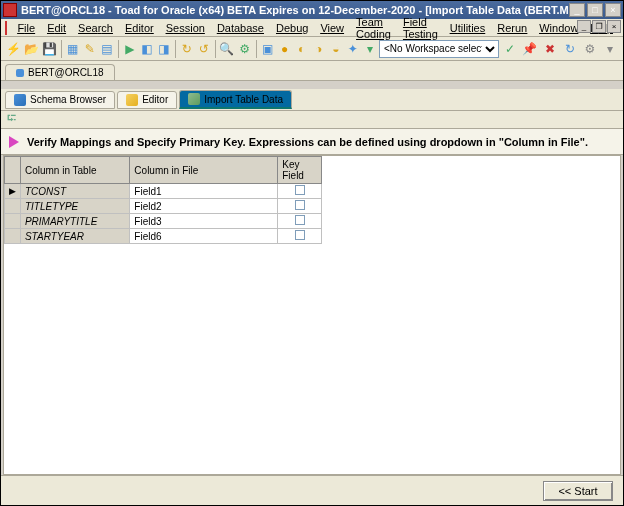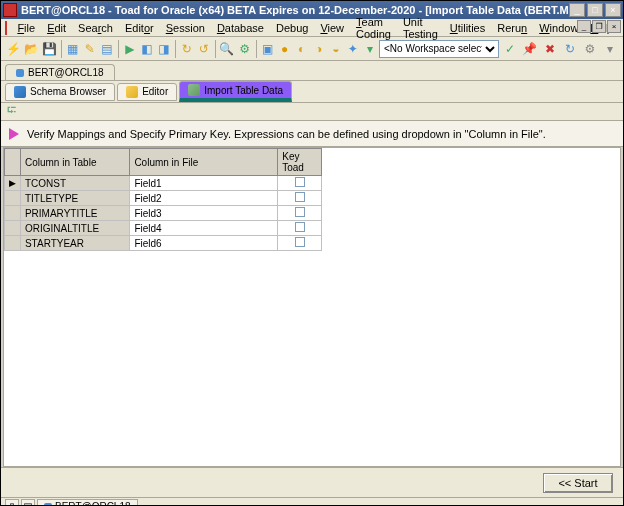"File" .menubar .menu-item { text-decoration: none -> underline }
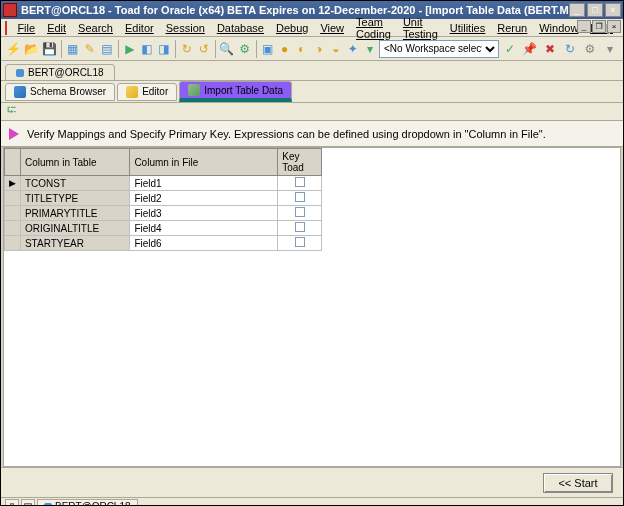"Unit Testing" span.menu-item { text: Unit -> Field }
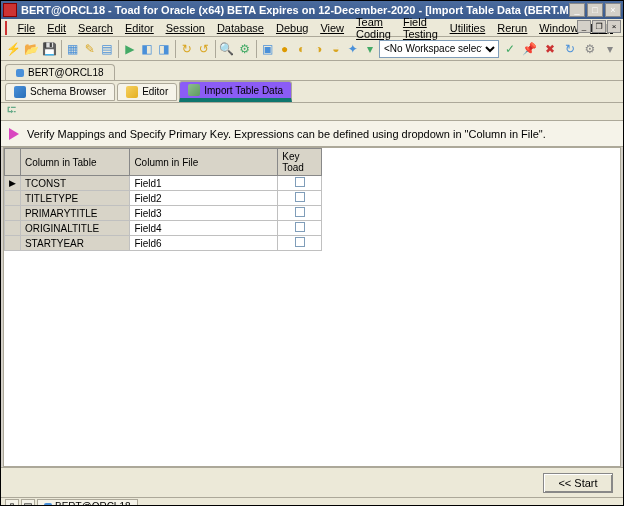"Schema Browser" .editor-tabs { margin-top: none -> 8px }
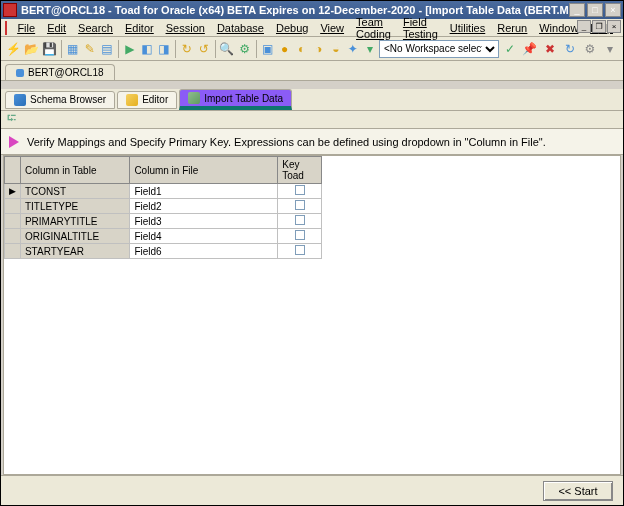"Import Table Data" .editor-tab.active { background: #8b5cf6 -> #0369a1; border-bottom: 4px solid #0f766e -> 2px solid #0f766e }
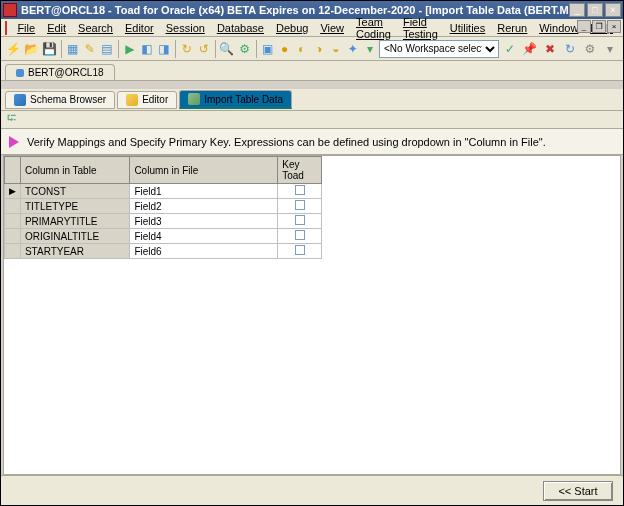"Verify Mappings and Specify Primary" .instruction-bar .text { font-weight: none -> bold }
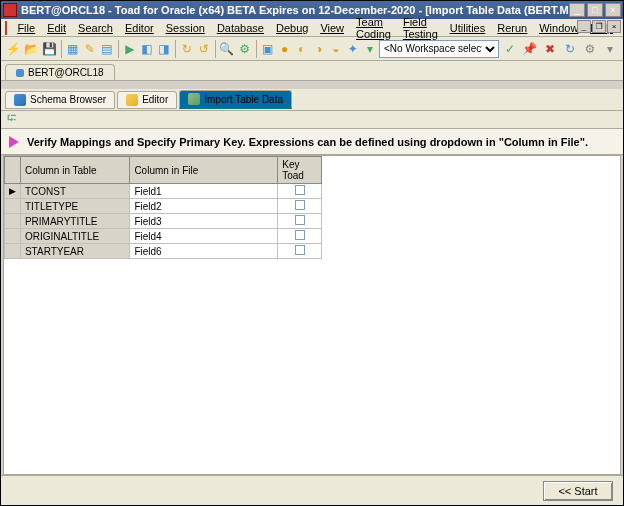"Key Toad" th { text: Toad -> Field }
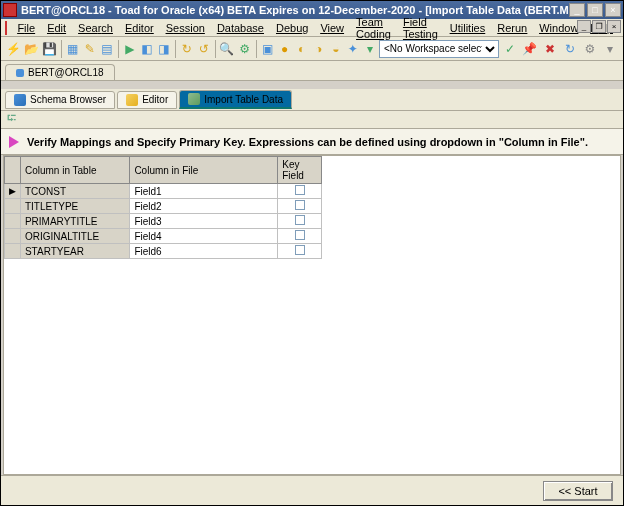"TCONST" .grid-table td.col-name { font-style: none -> italic }
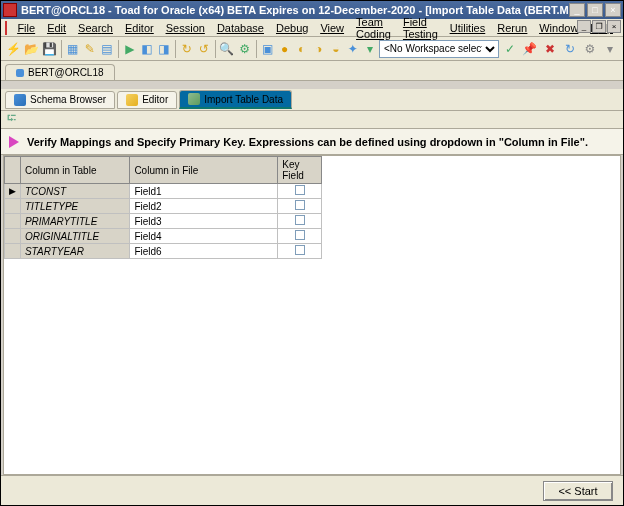"ORIGINALTITLE" tr { html: <tr> <td></td> <td>ORIGINALTITLE</td> <td>Field4</td> <td><span></span></td> </tr> -> none }
